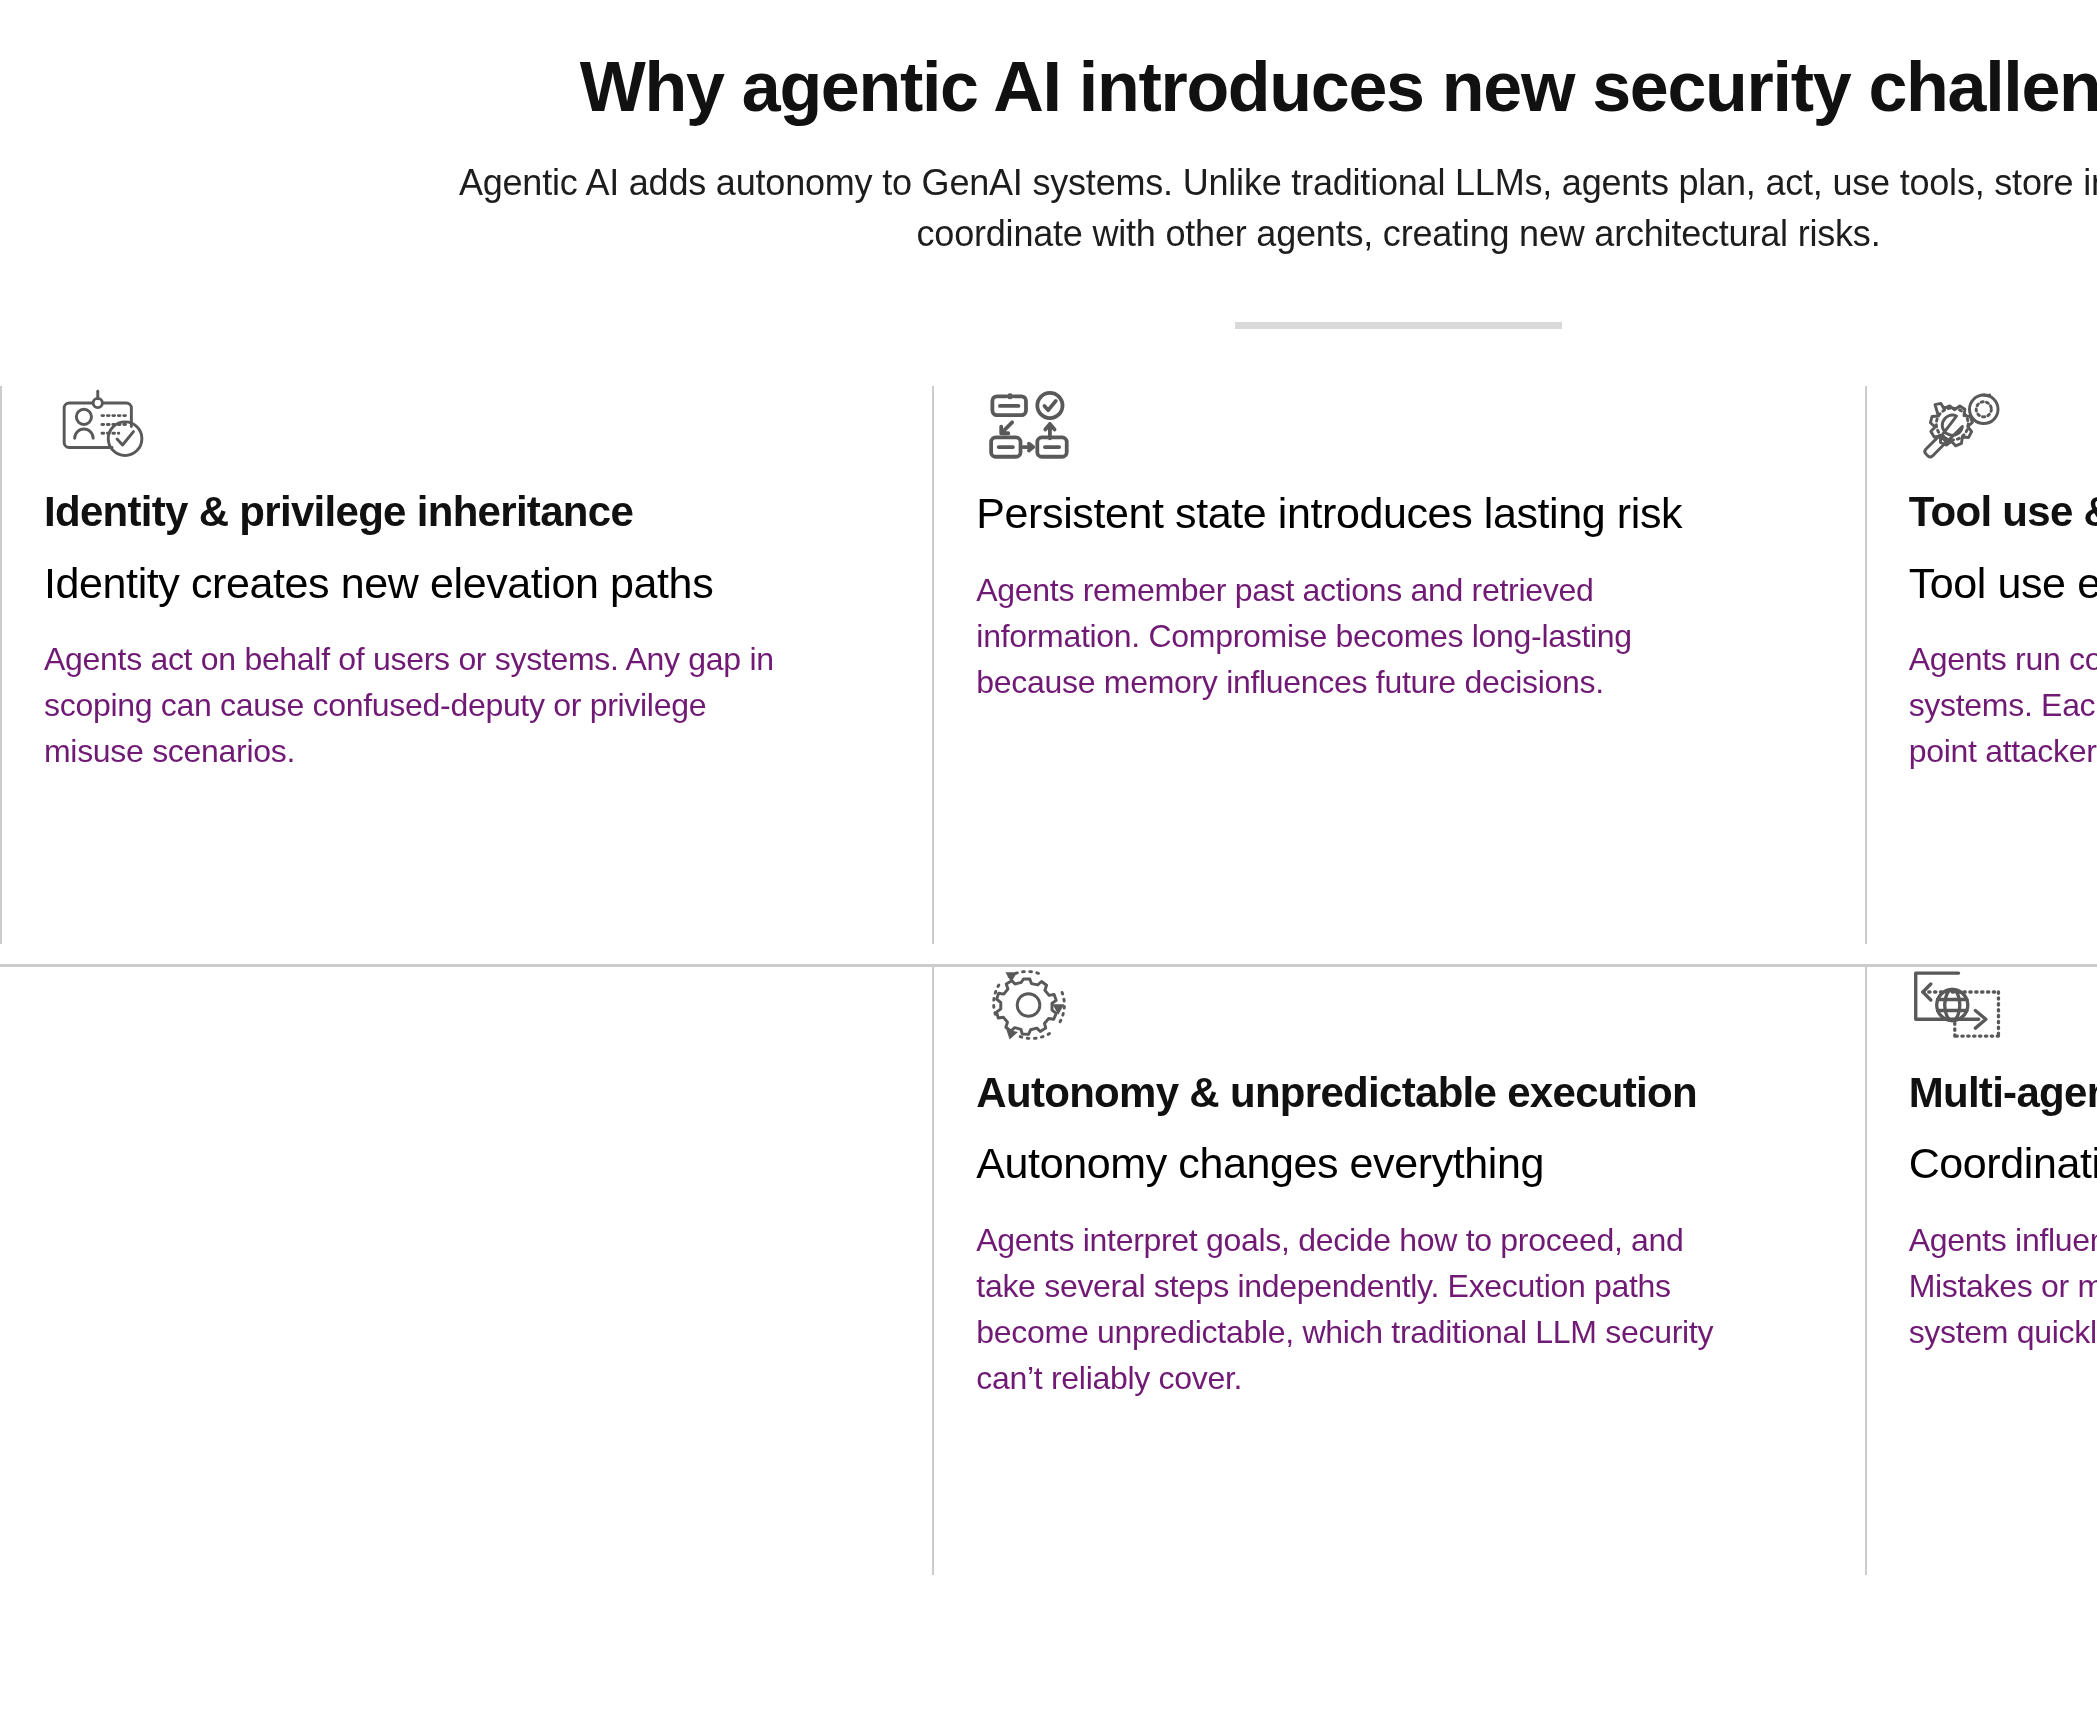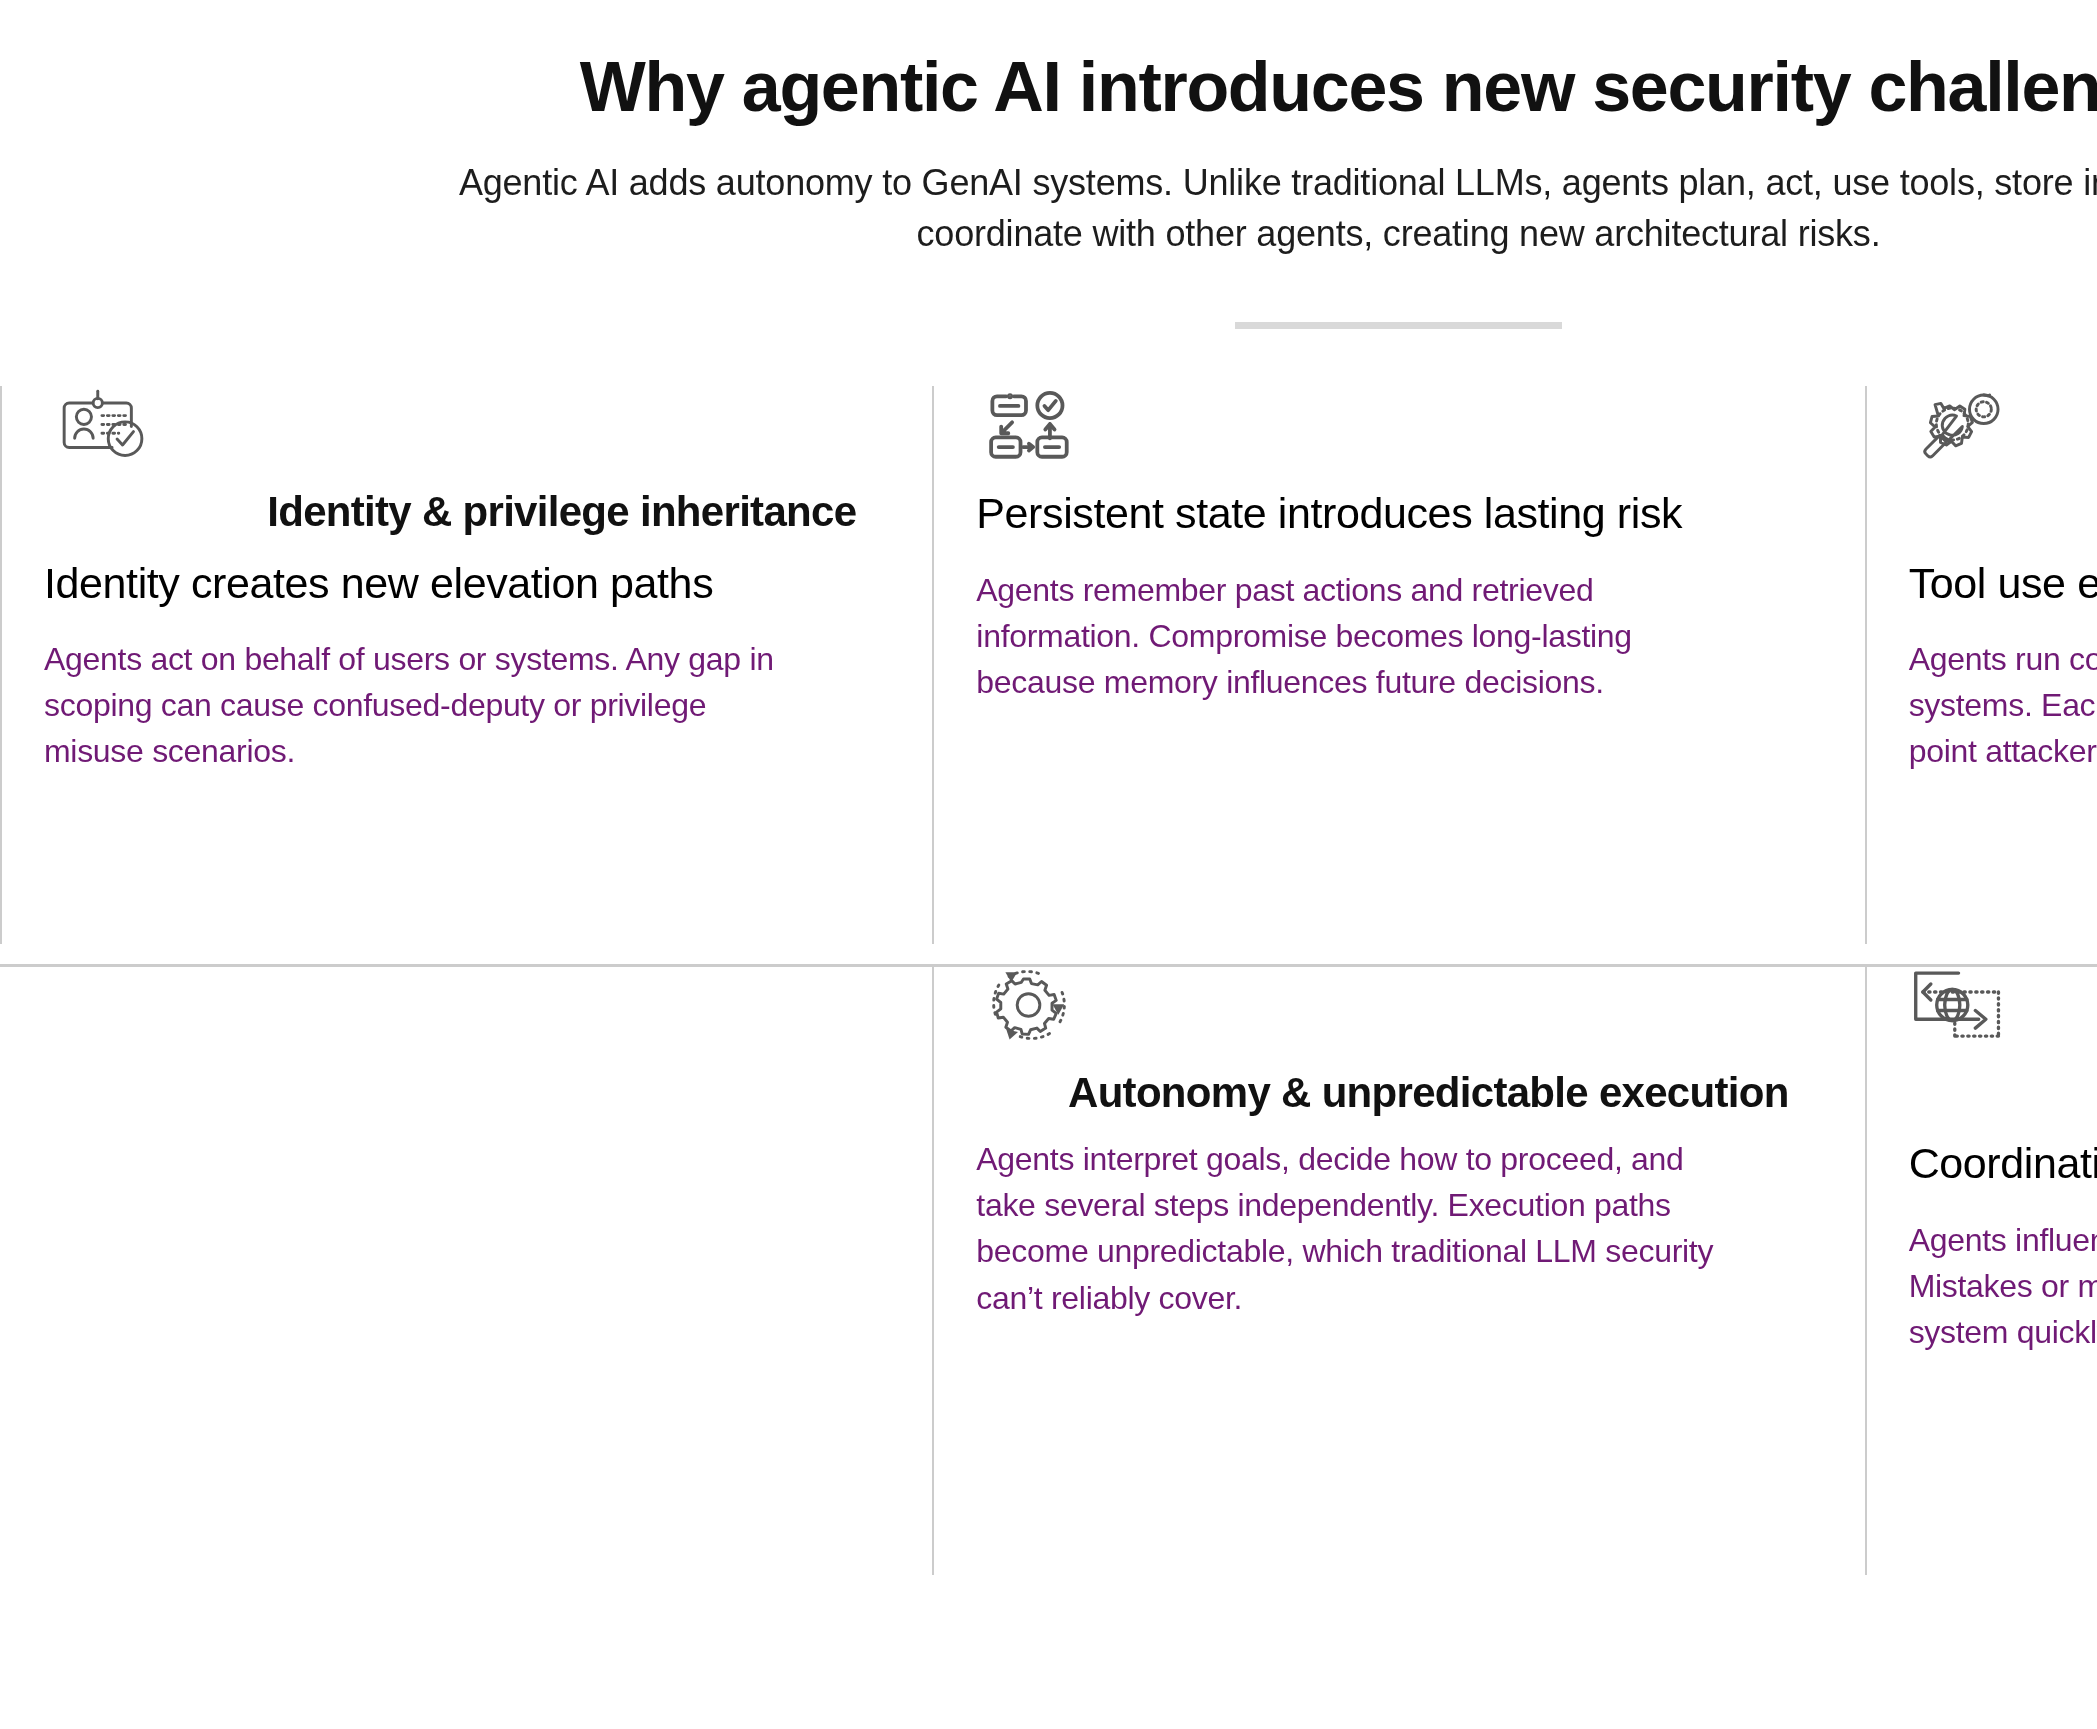"Identity & privilege inheritance" .card-title { text-align: right -> none }
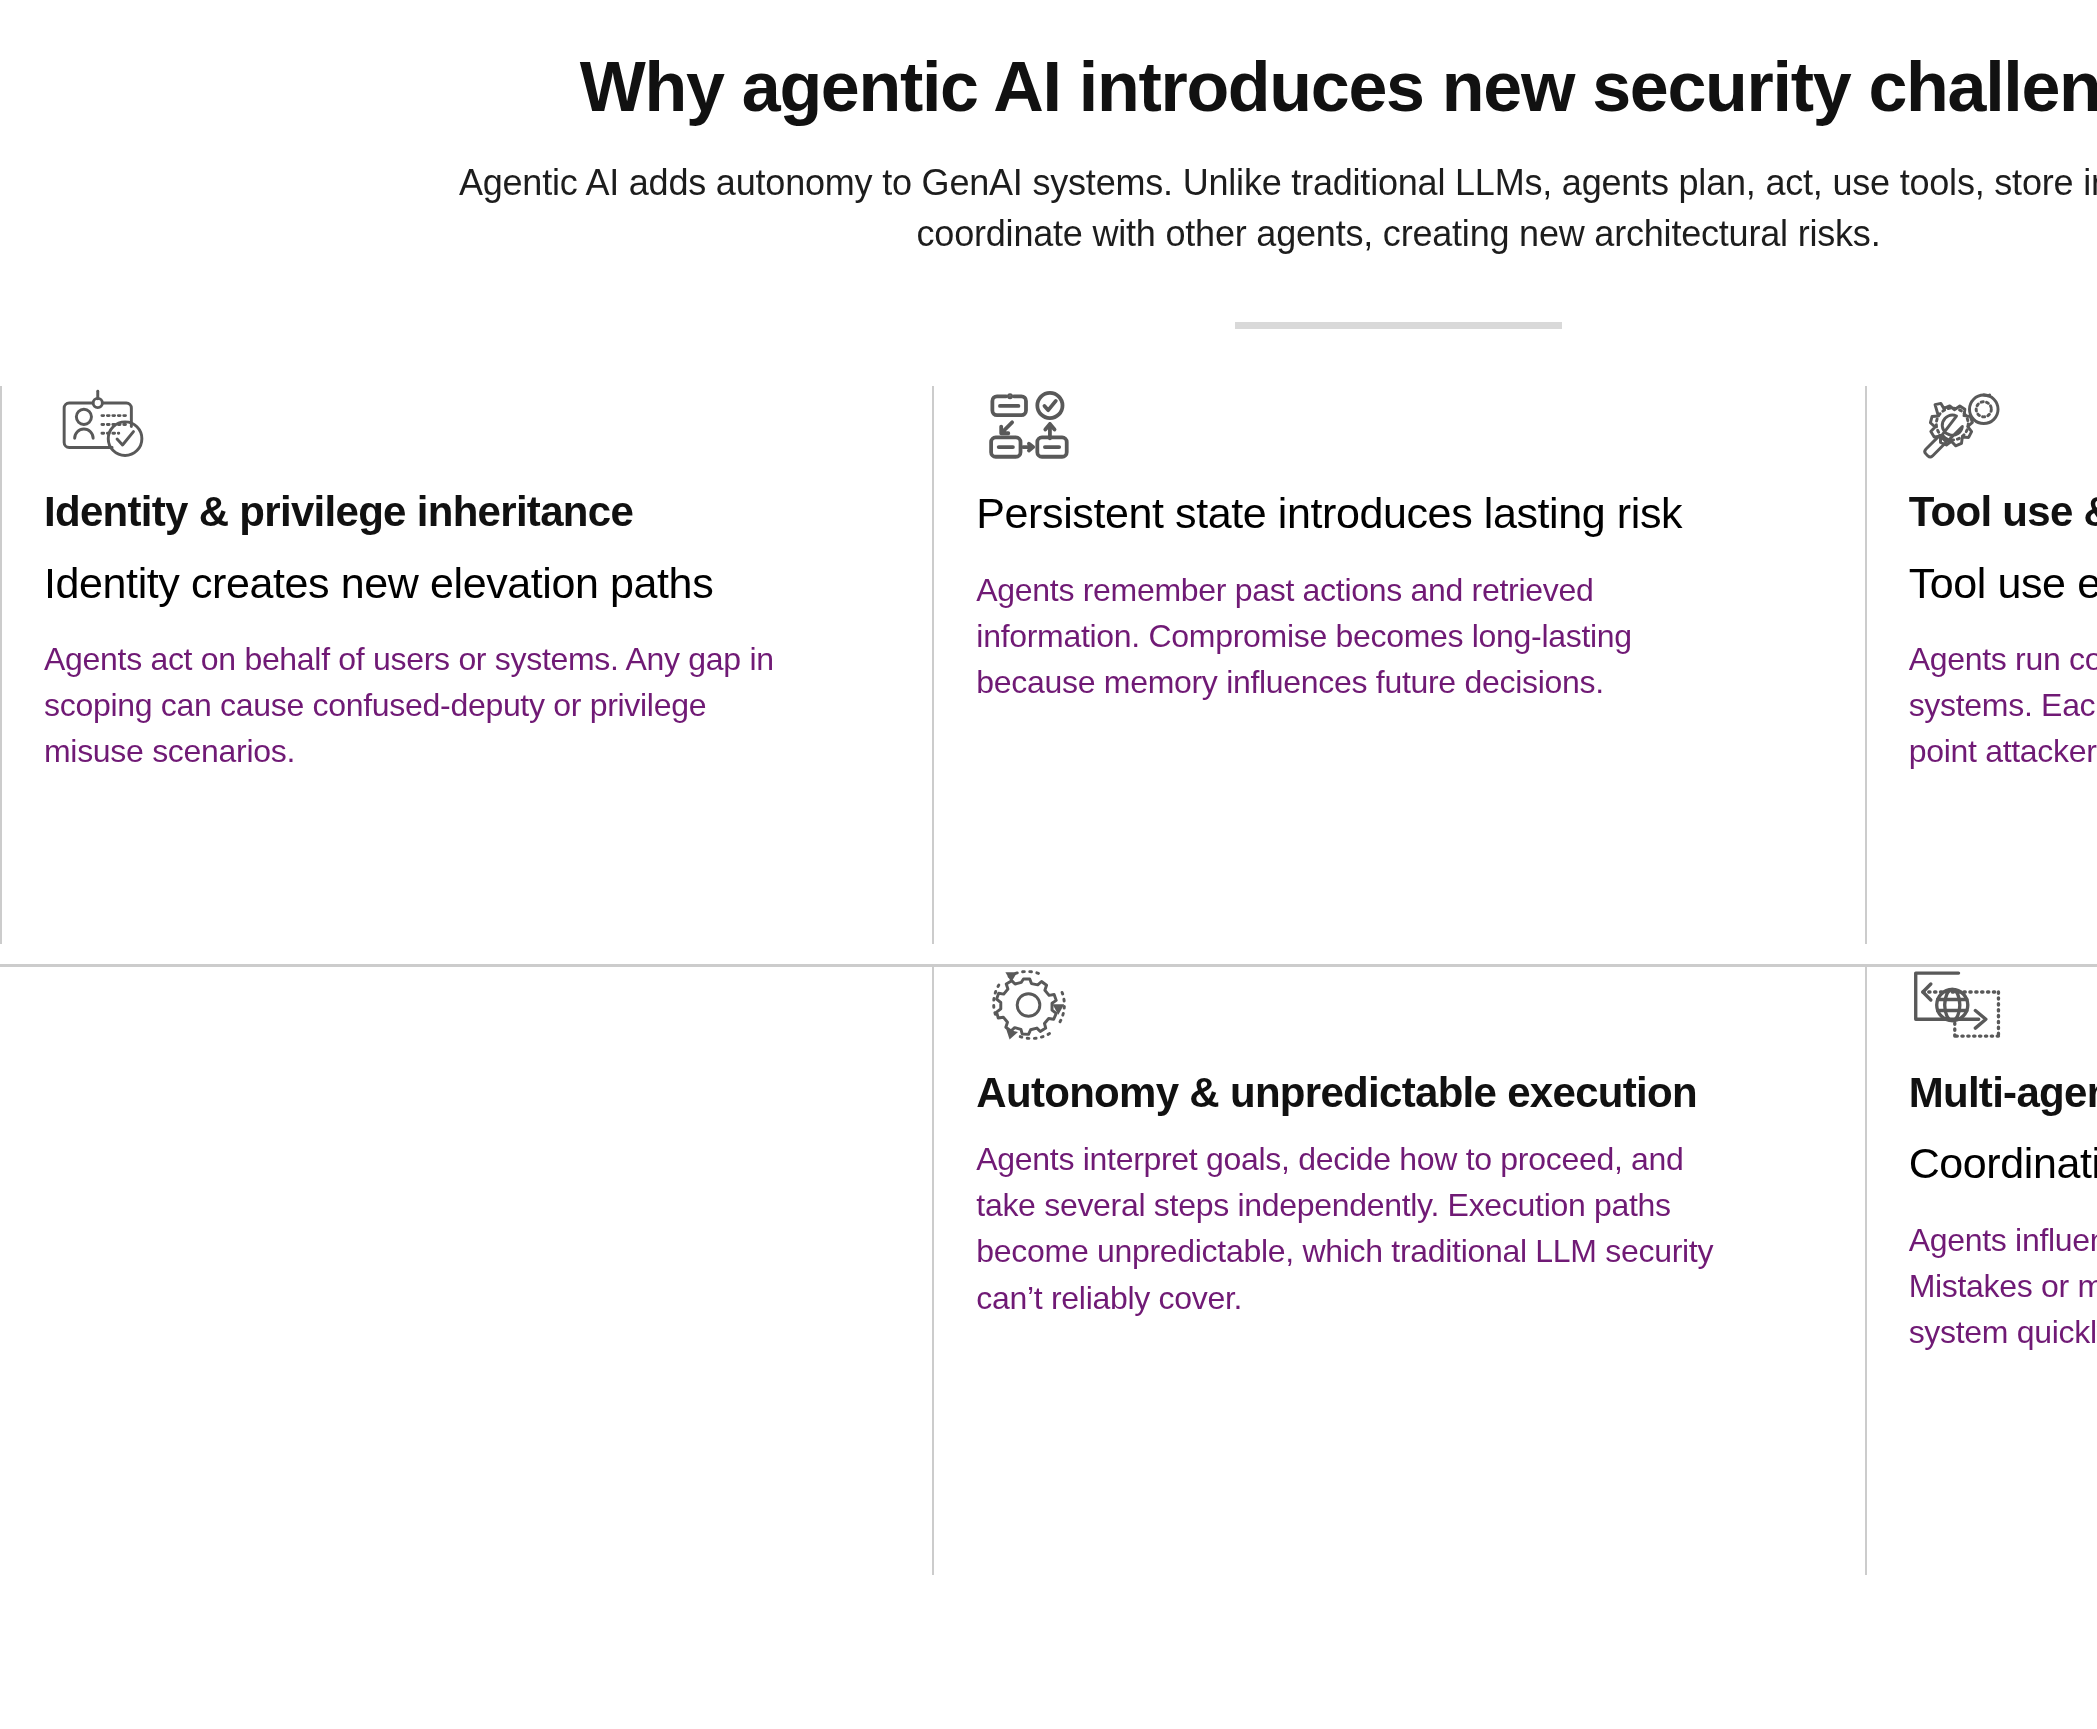"Autonomy changes everything" div.card-subtitle { html: none -> <div>Autonomy changes everything</div> }
